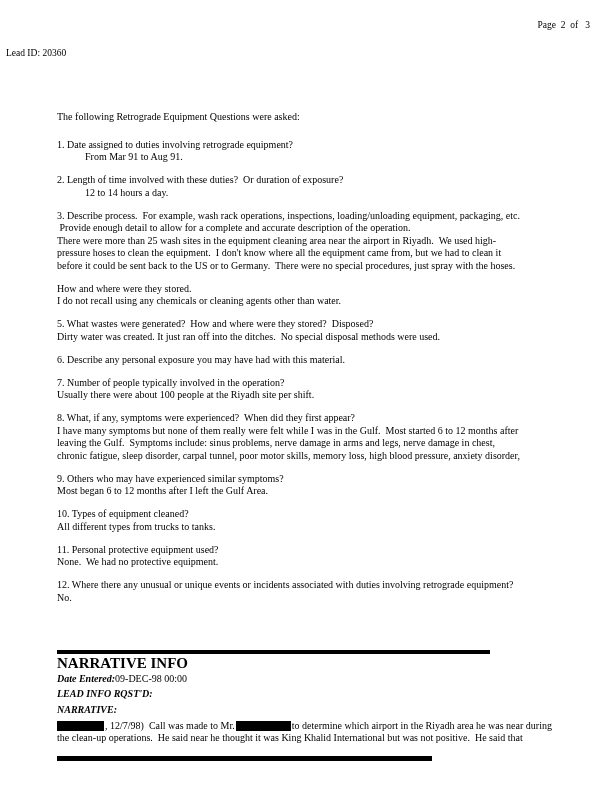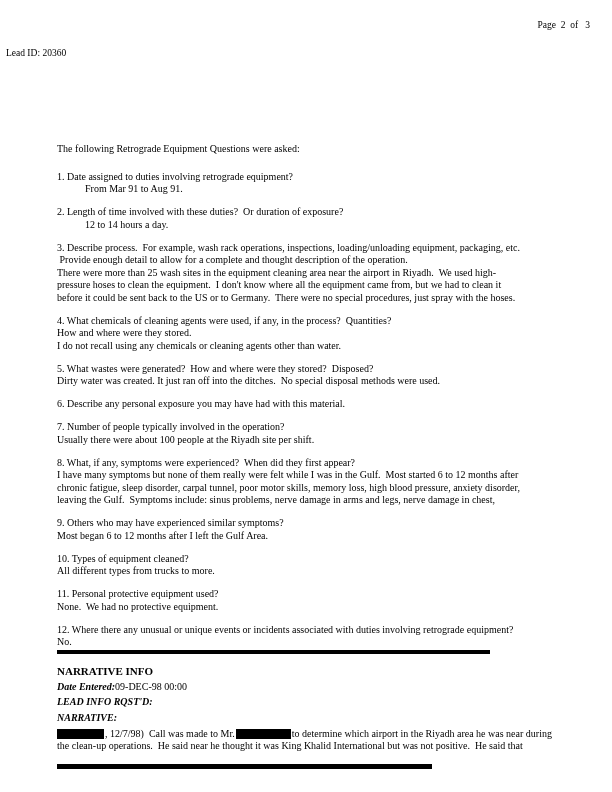"The following Retrograde Equipment" .intro { margin-top: 32px -> none }
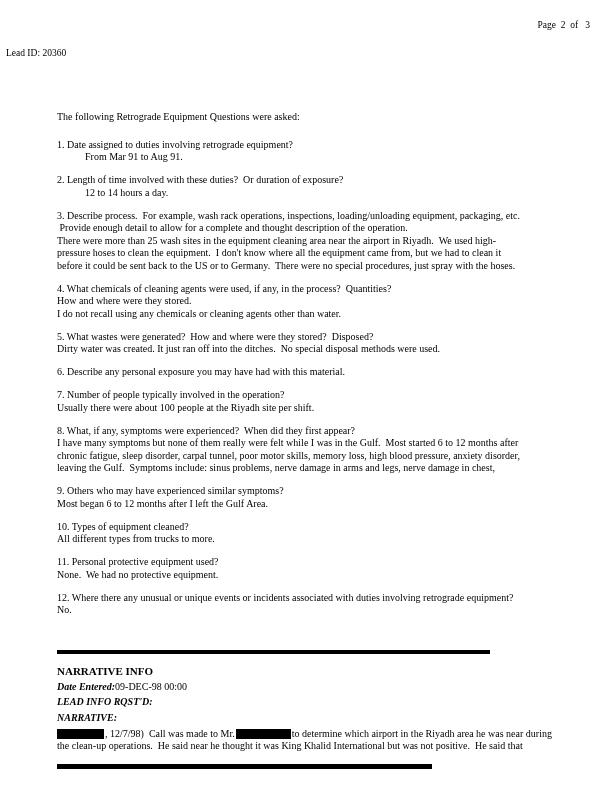"Provide enough detail to allow" div.line { text: thought -> accurate }
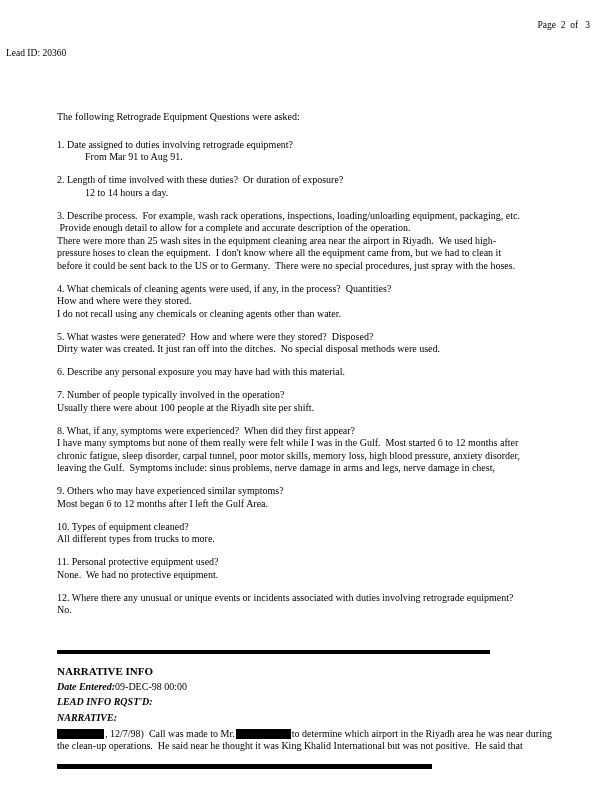"4. What chemicals of cleaning" div.line { html: <div>4. What chemicals of cleaning agents were used, if any, in the process? Quantities?</div> -> none }
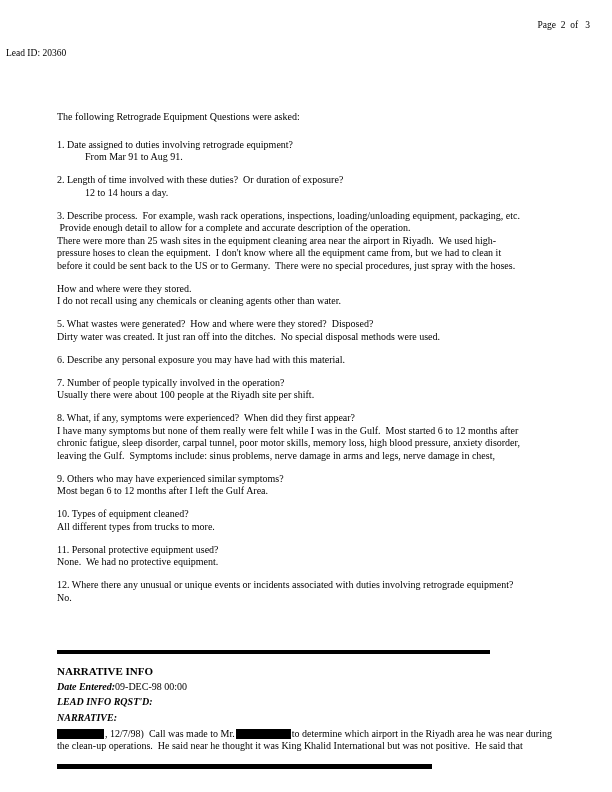"chronic fatigue, sleep disorder, carpal" div.line { order: before "leaving the Gulf. Symptoms include:" -> after "leaving the Gulf. Symptoms include:" }
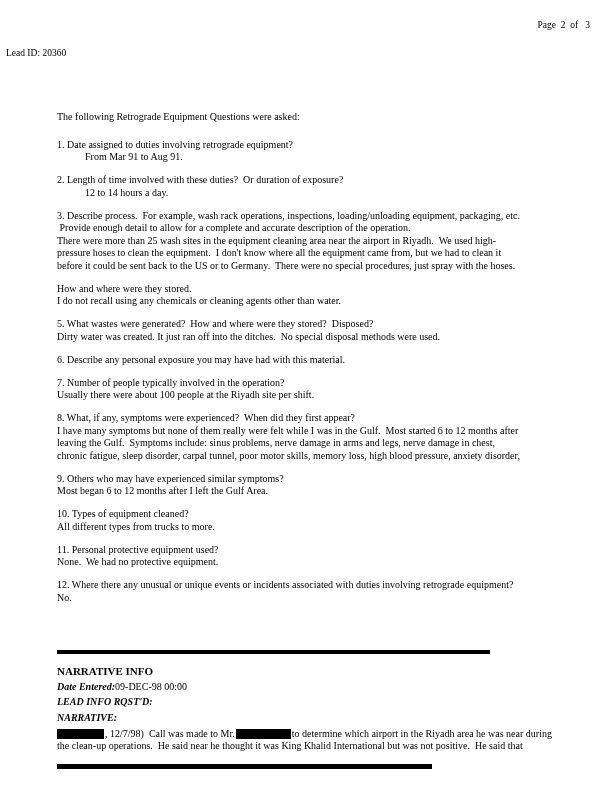"All different types from trucks" div.line { text: more -> tanks }
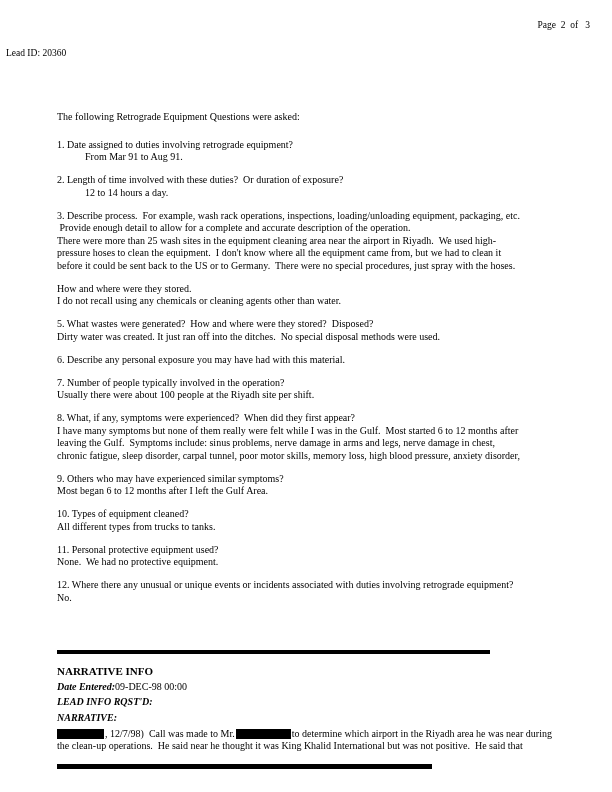"NARRATIVE INFO" .f-heading { font-size: 11px -> 15px; margin-top: 11px -> 3px }
